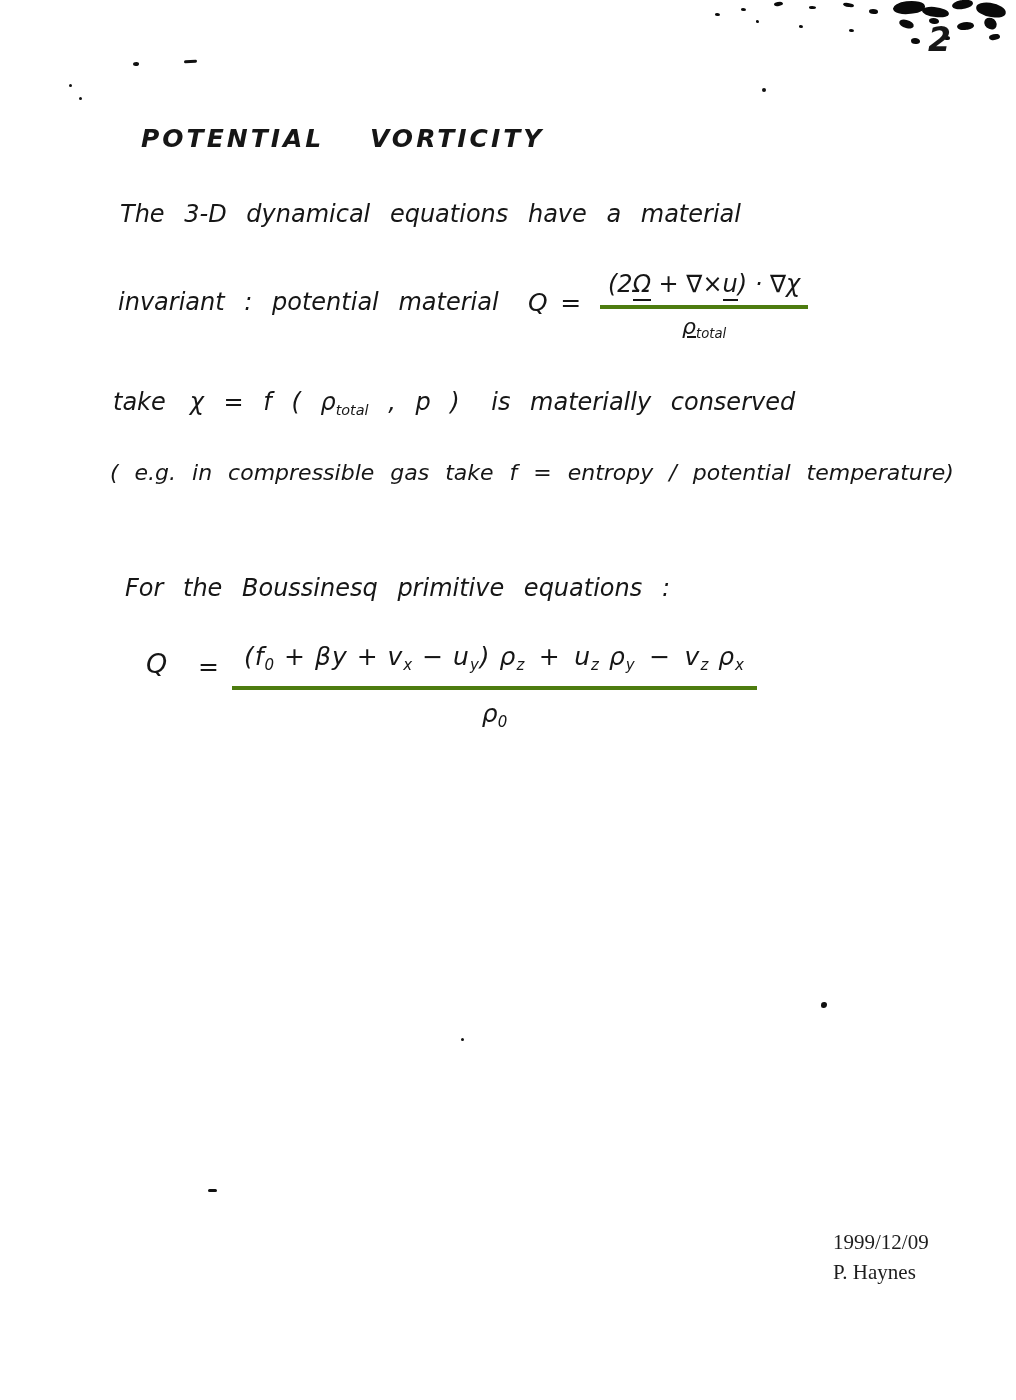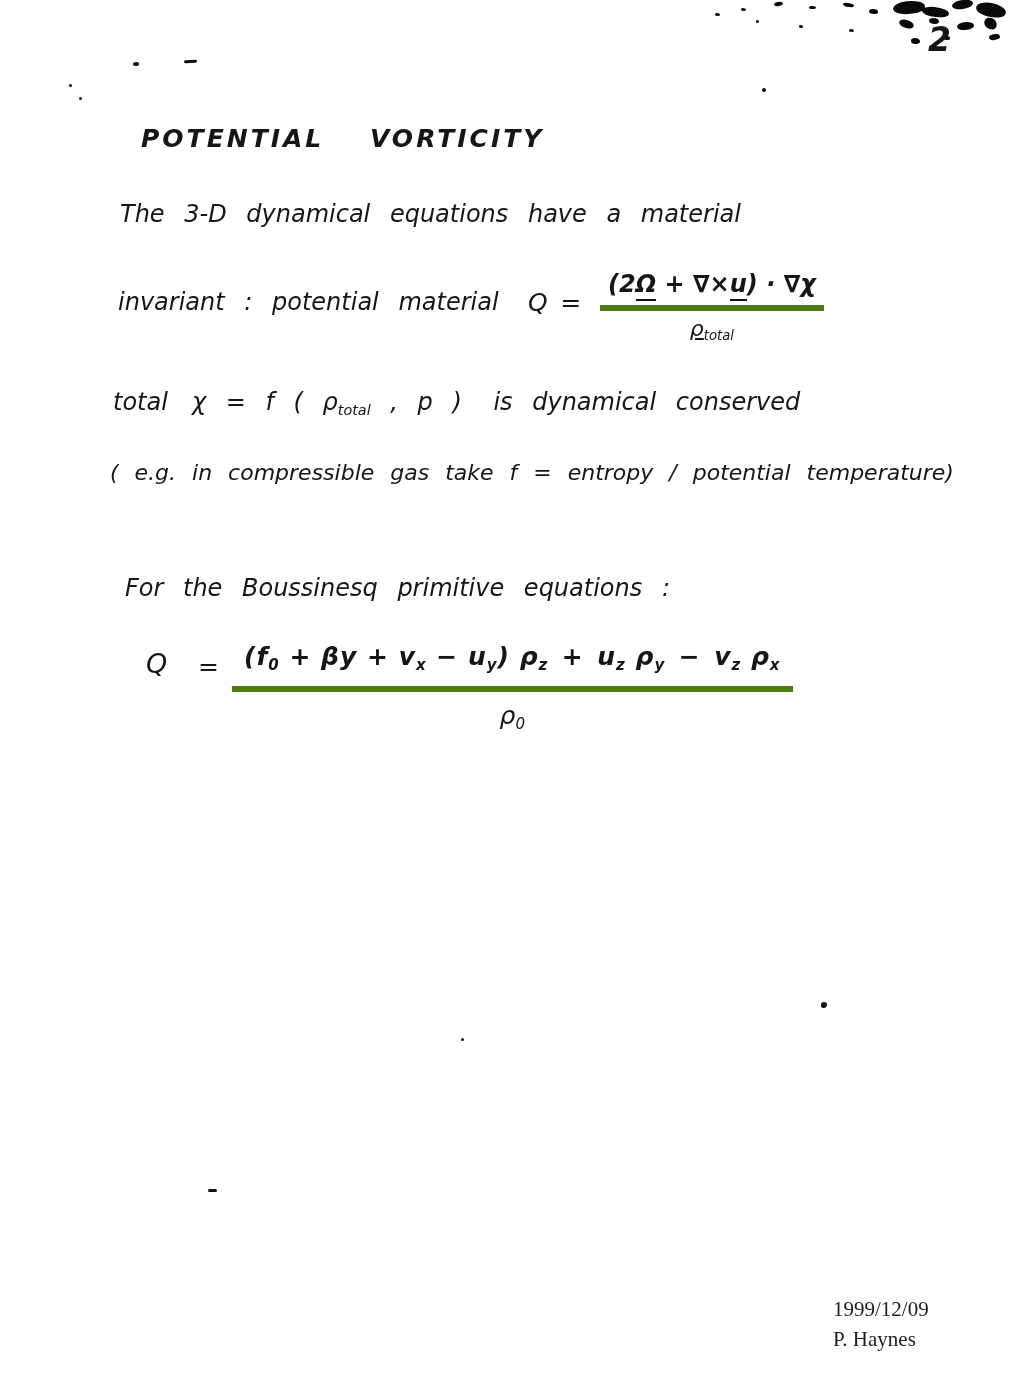"(2Ω + ∇×u) · ∇χ" .frac .num { border-bottom: 6px solid #4d7c0f -> 4px solid #4d7c0f; font-weight: bold -> none }
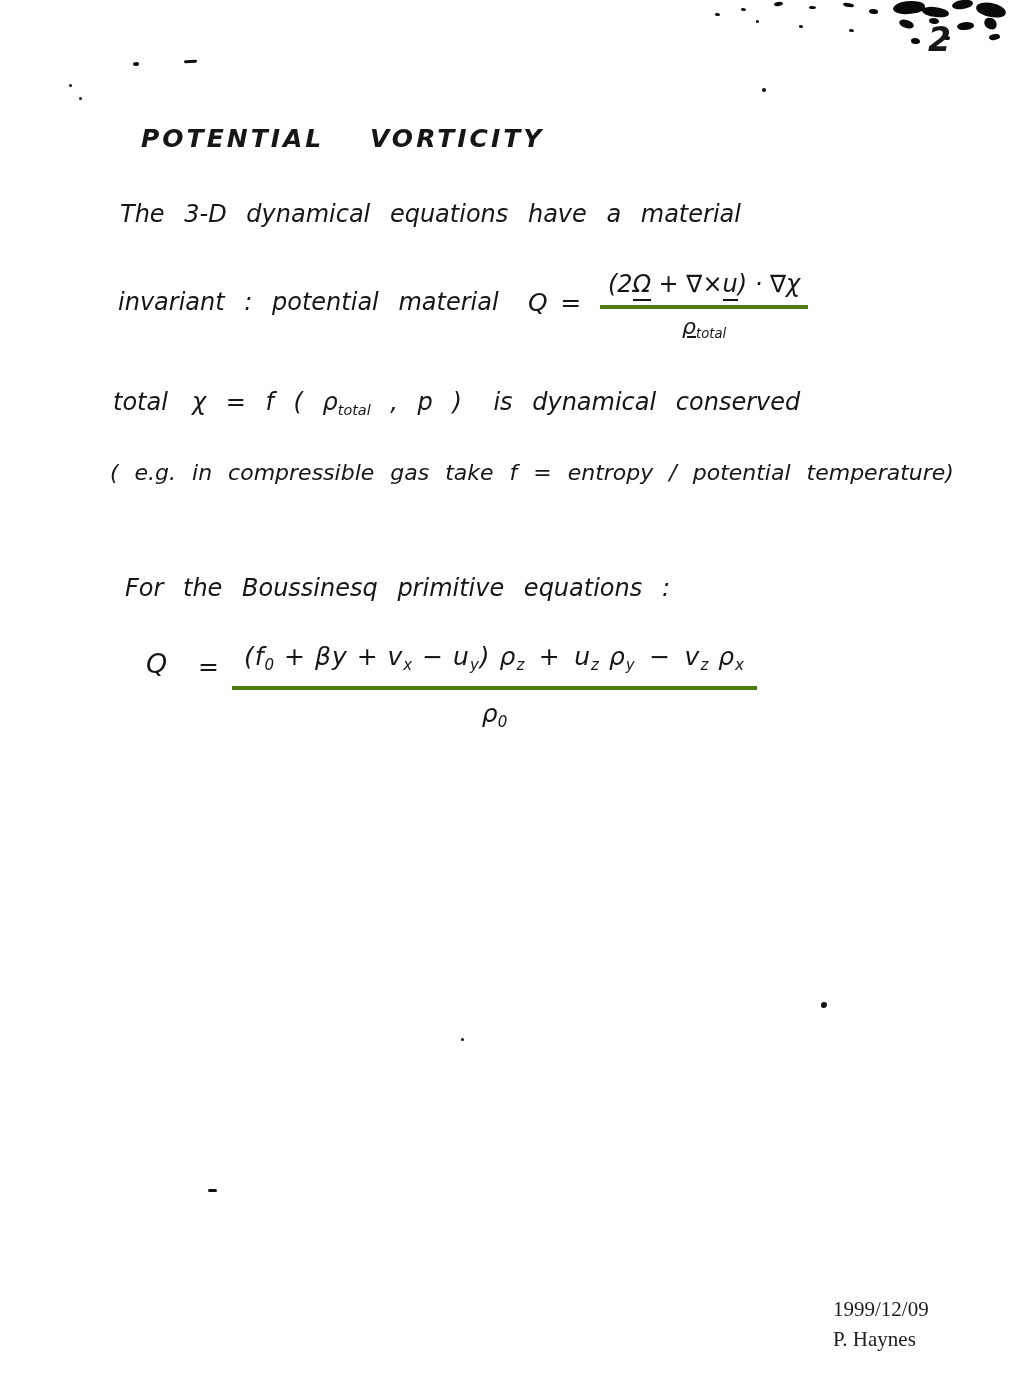"total χ = f (" span { text: total -> take }
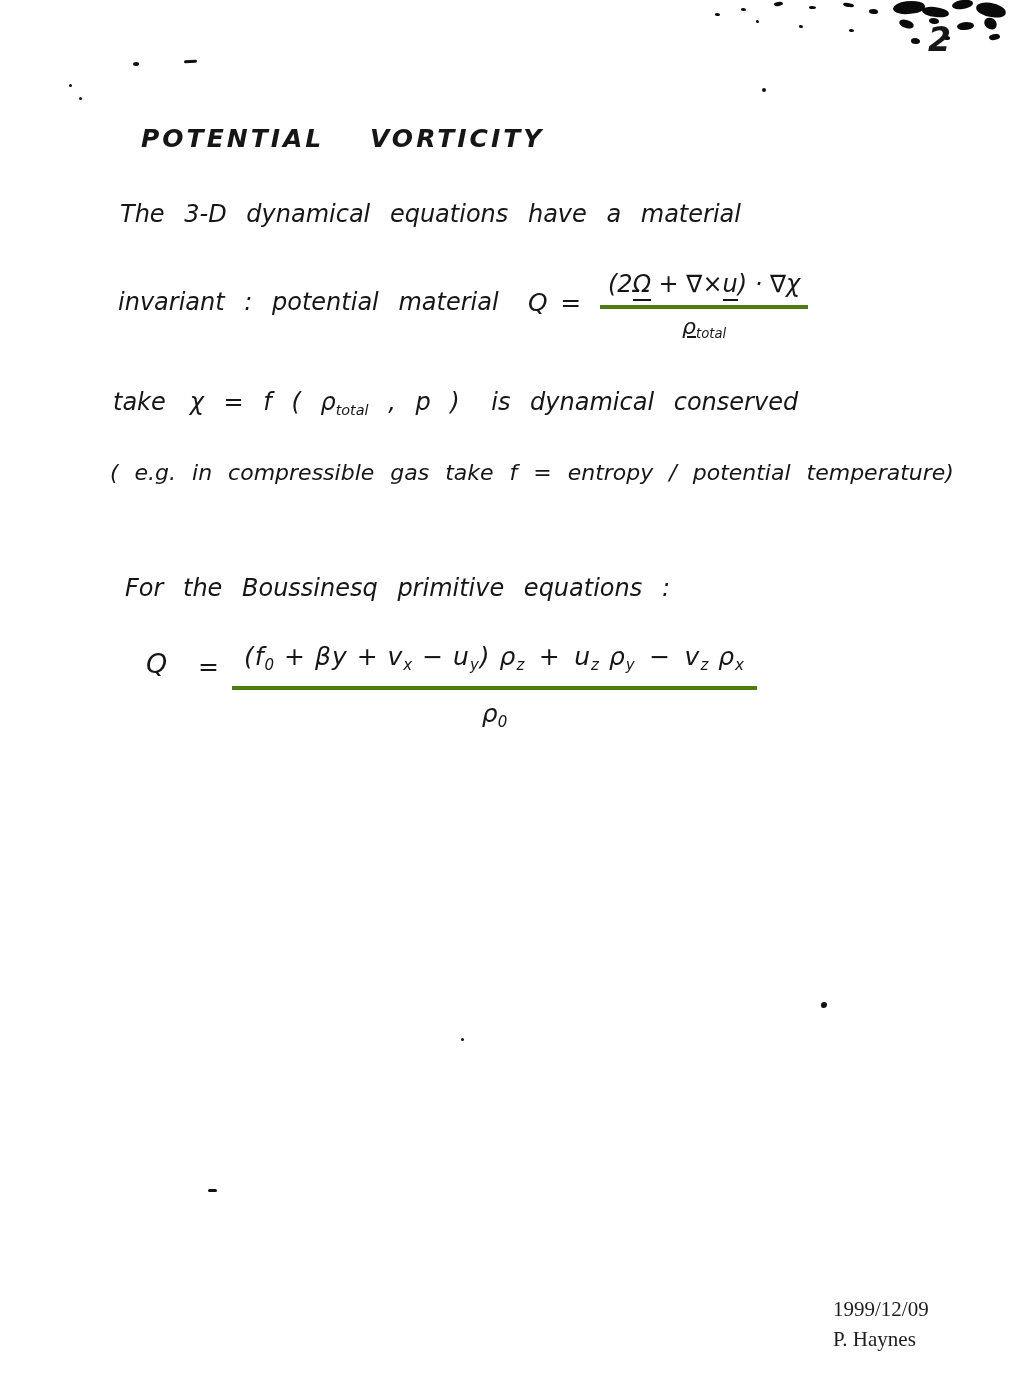", p ) is dynamical" span { text: dynamical -> materially }
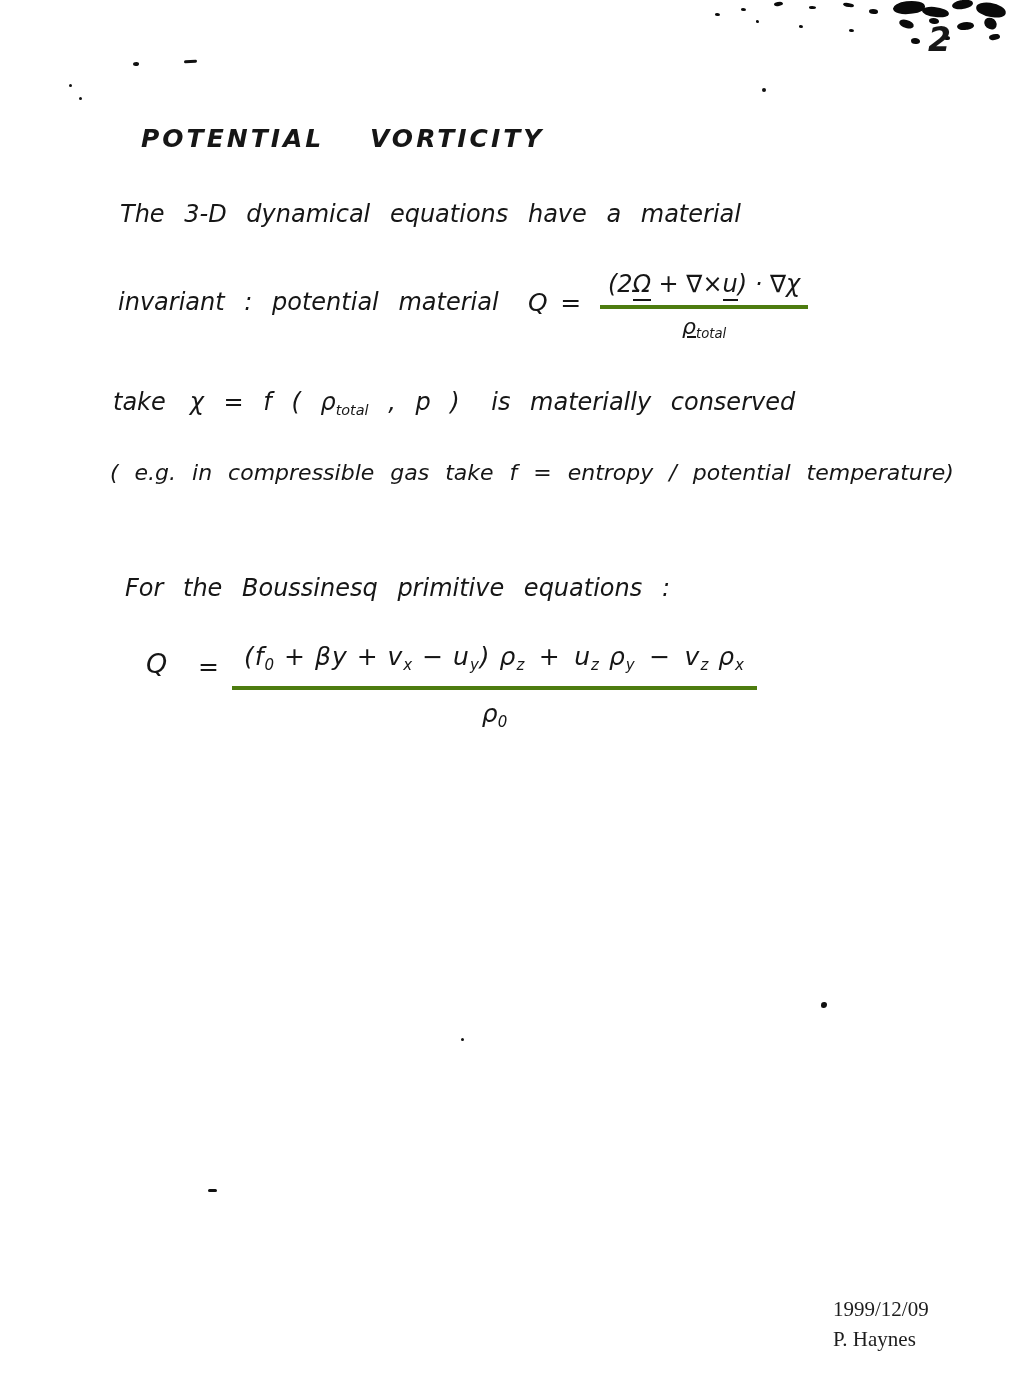"1999/12/09" .footer { top: 1294px -> 1227px }
